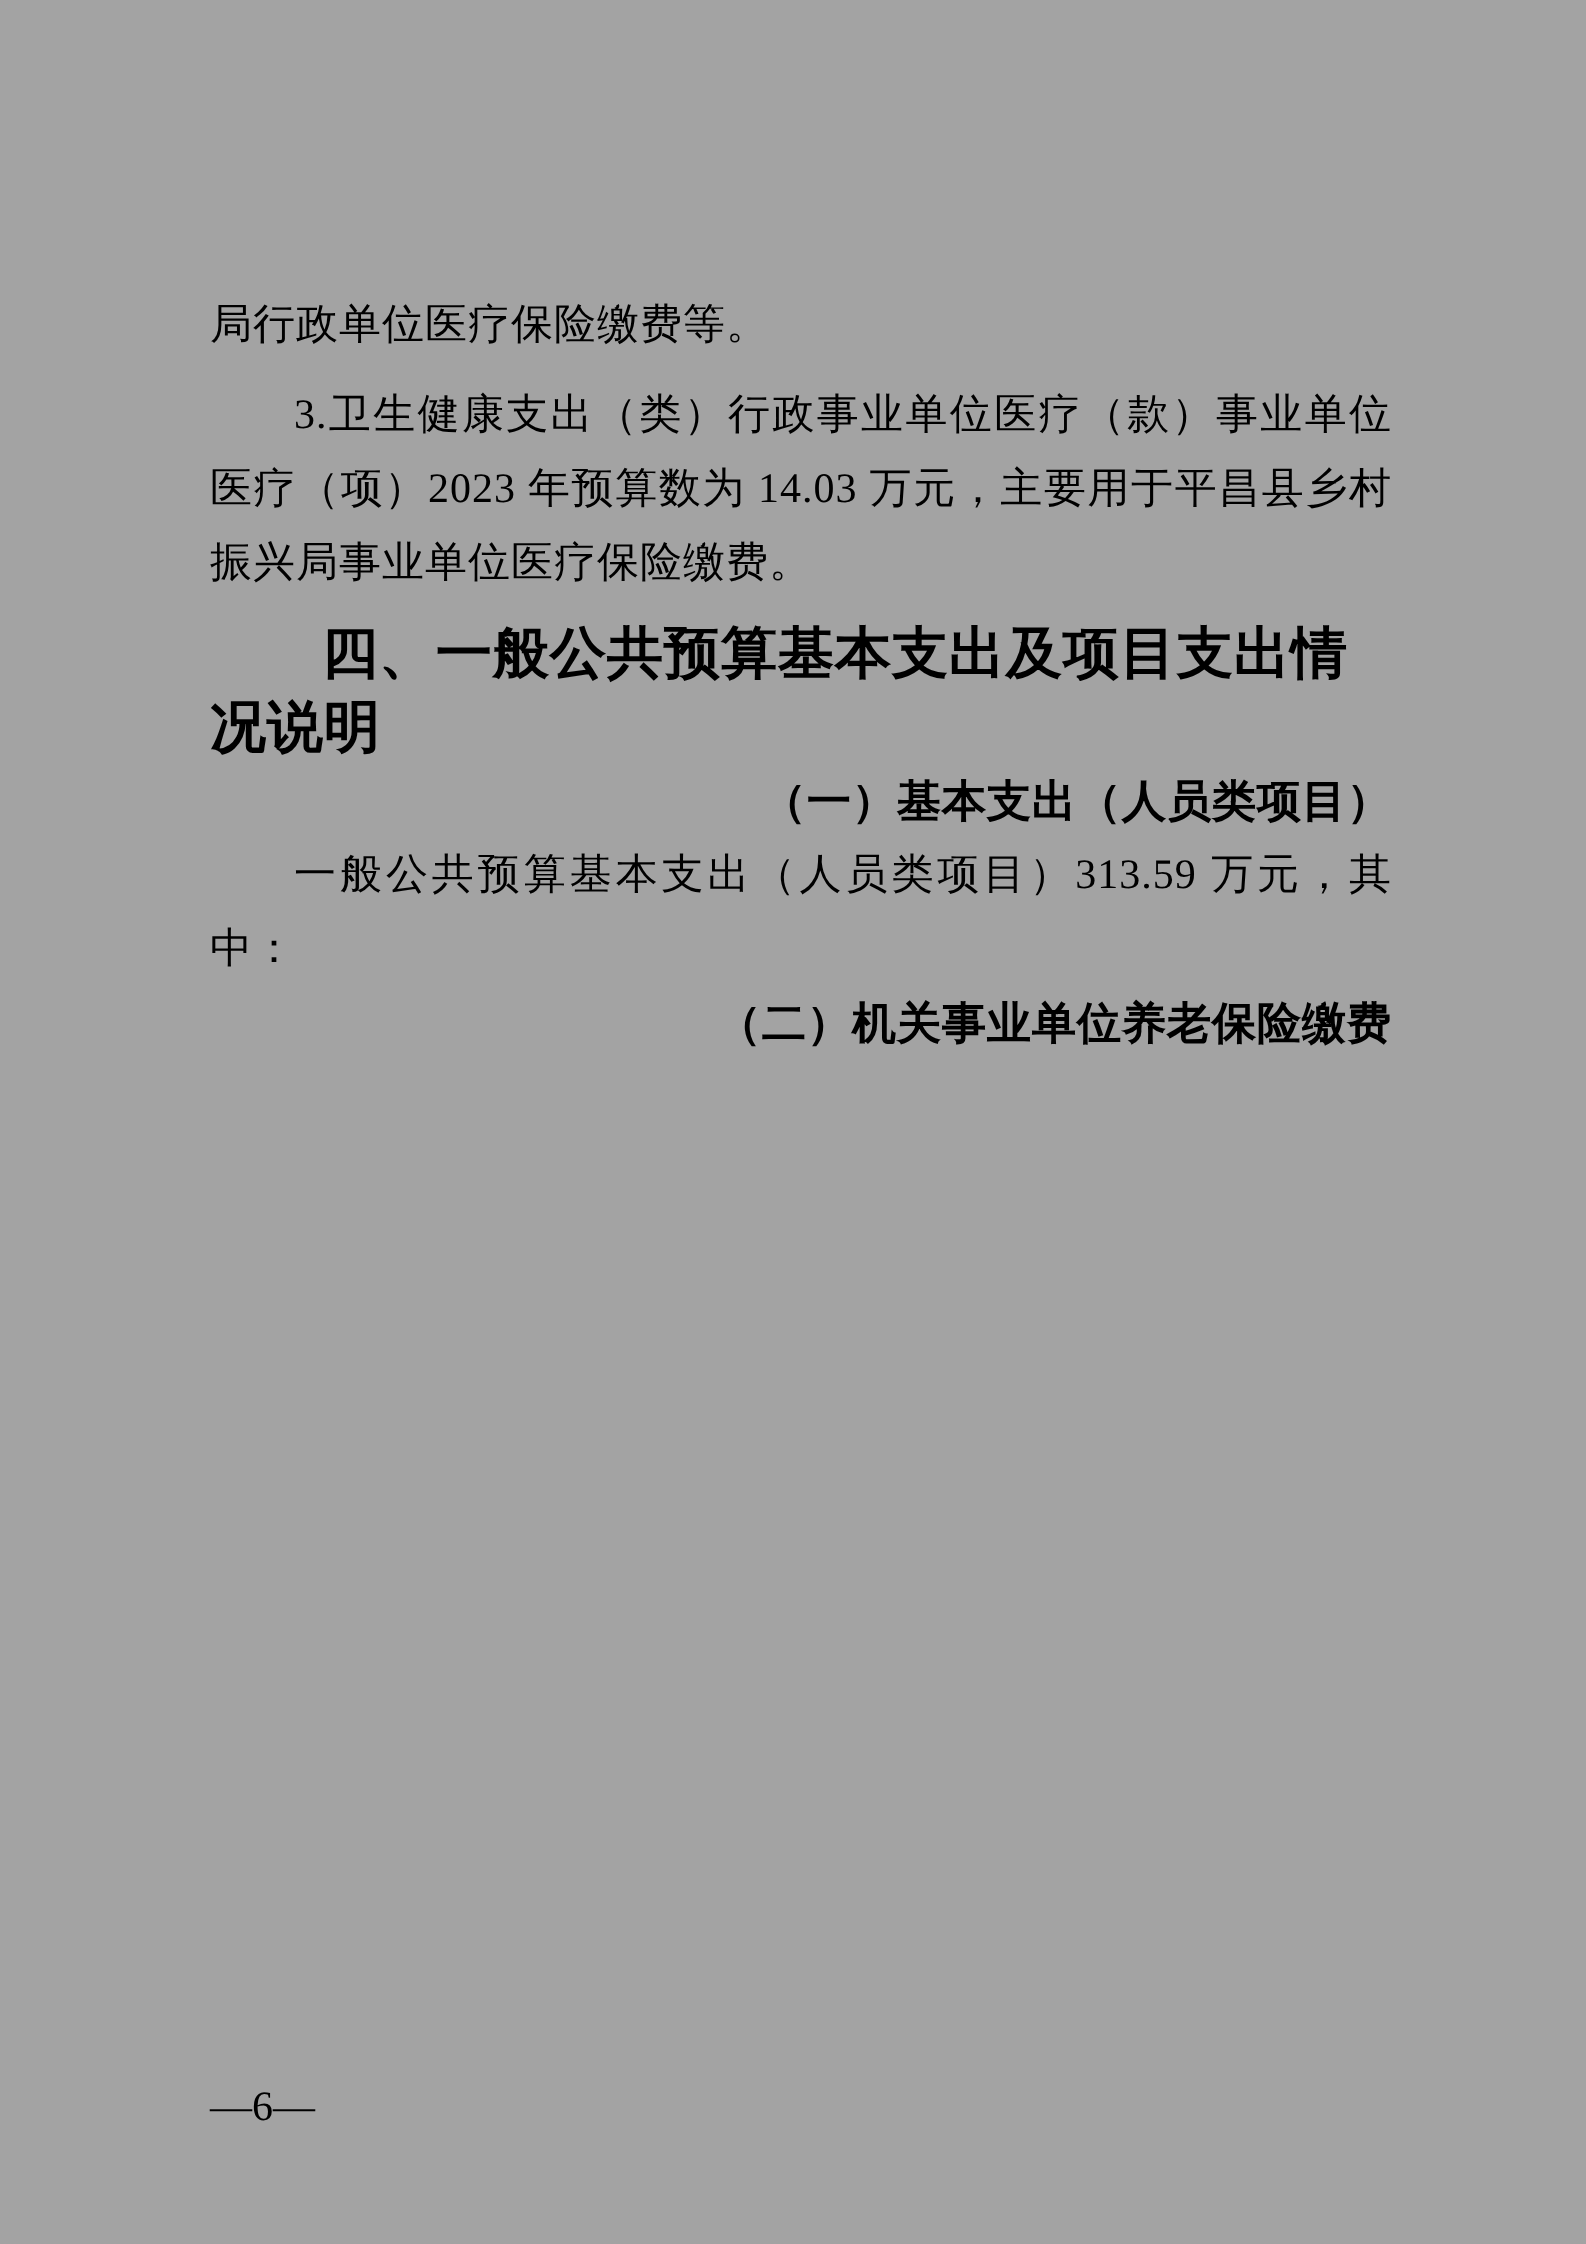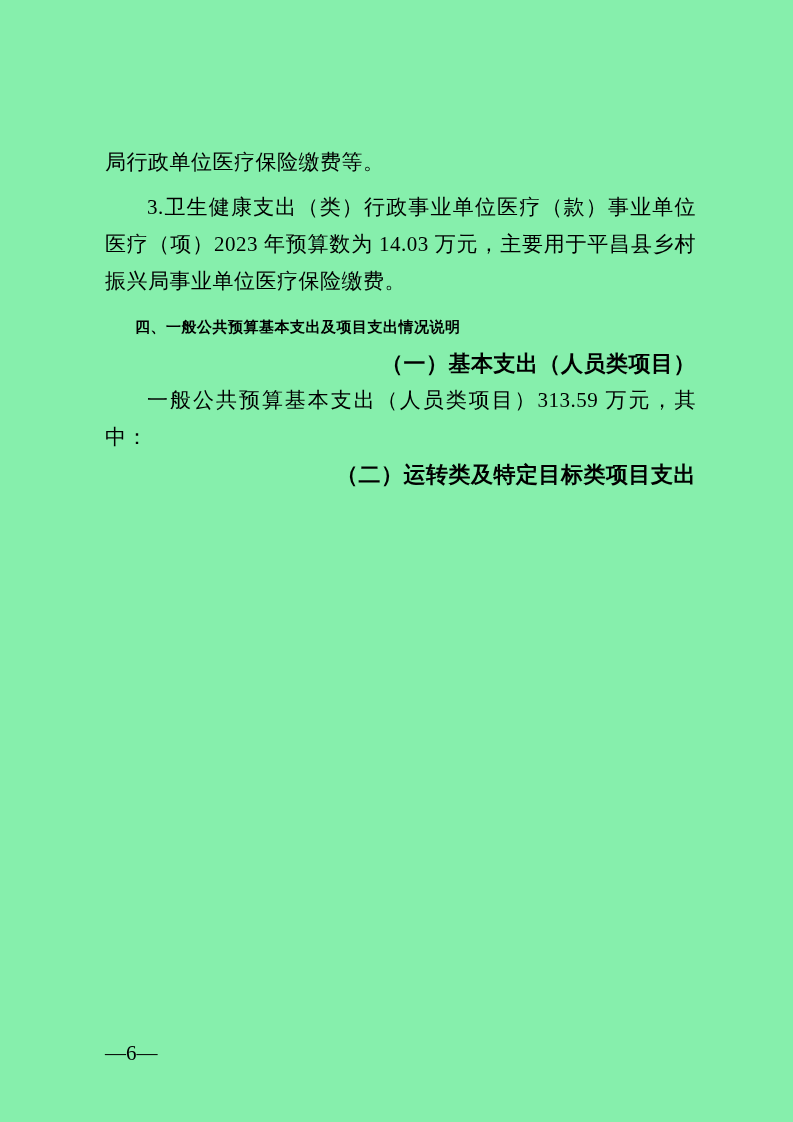"局行政单位医疗保险缴费等。" .sheet { background: #86efac -> #a3a3a3 }
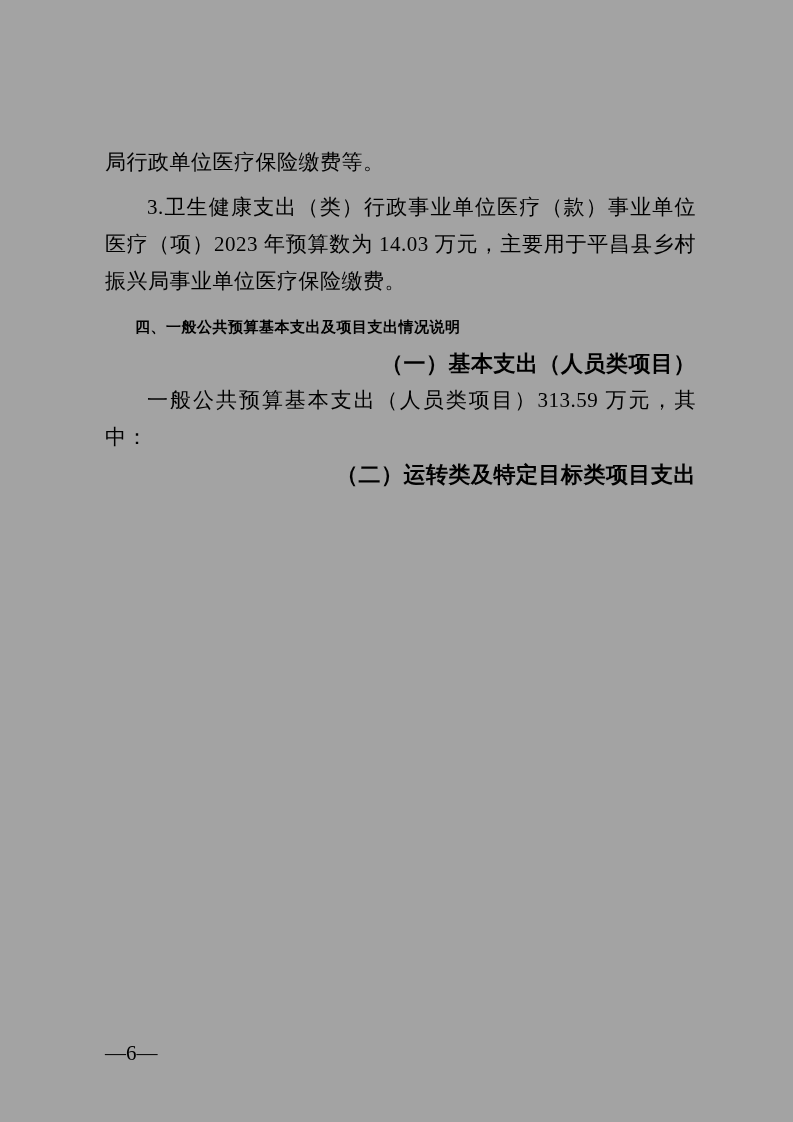"四、一般公共预算基本支出及项目支出情况说明" .h-section { font-size: 15px -> 28px }
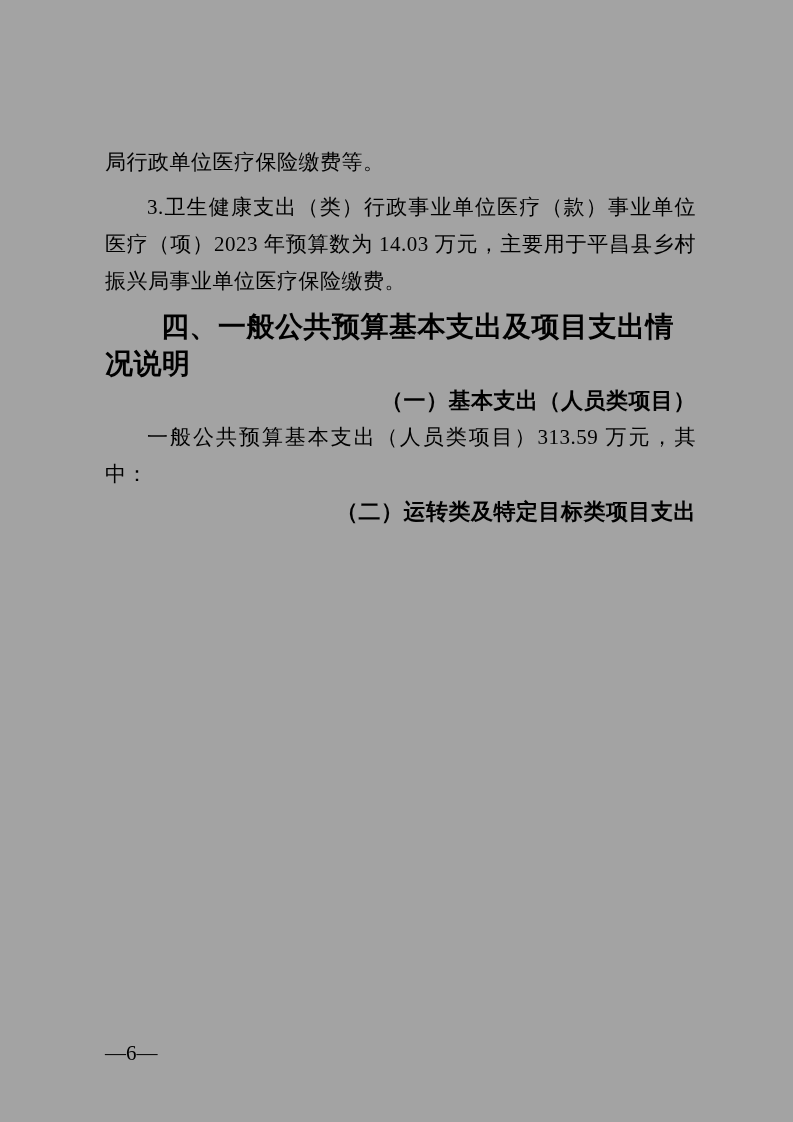"（二）运转类及特定目标类项目支出" h3.h-sub { text: 运转类及特定目标类项目支出 -> 机关事业单位养老保险缴费 }
